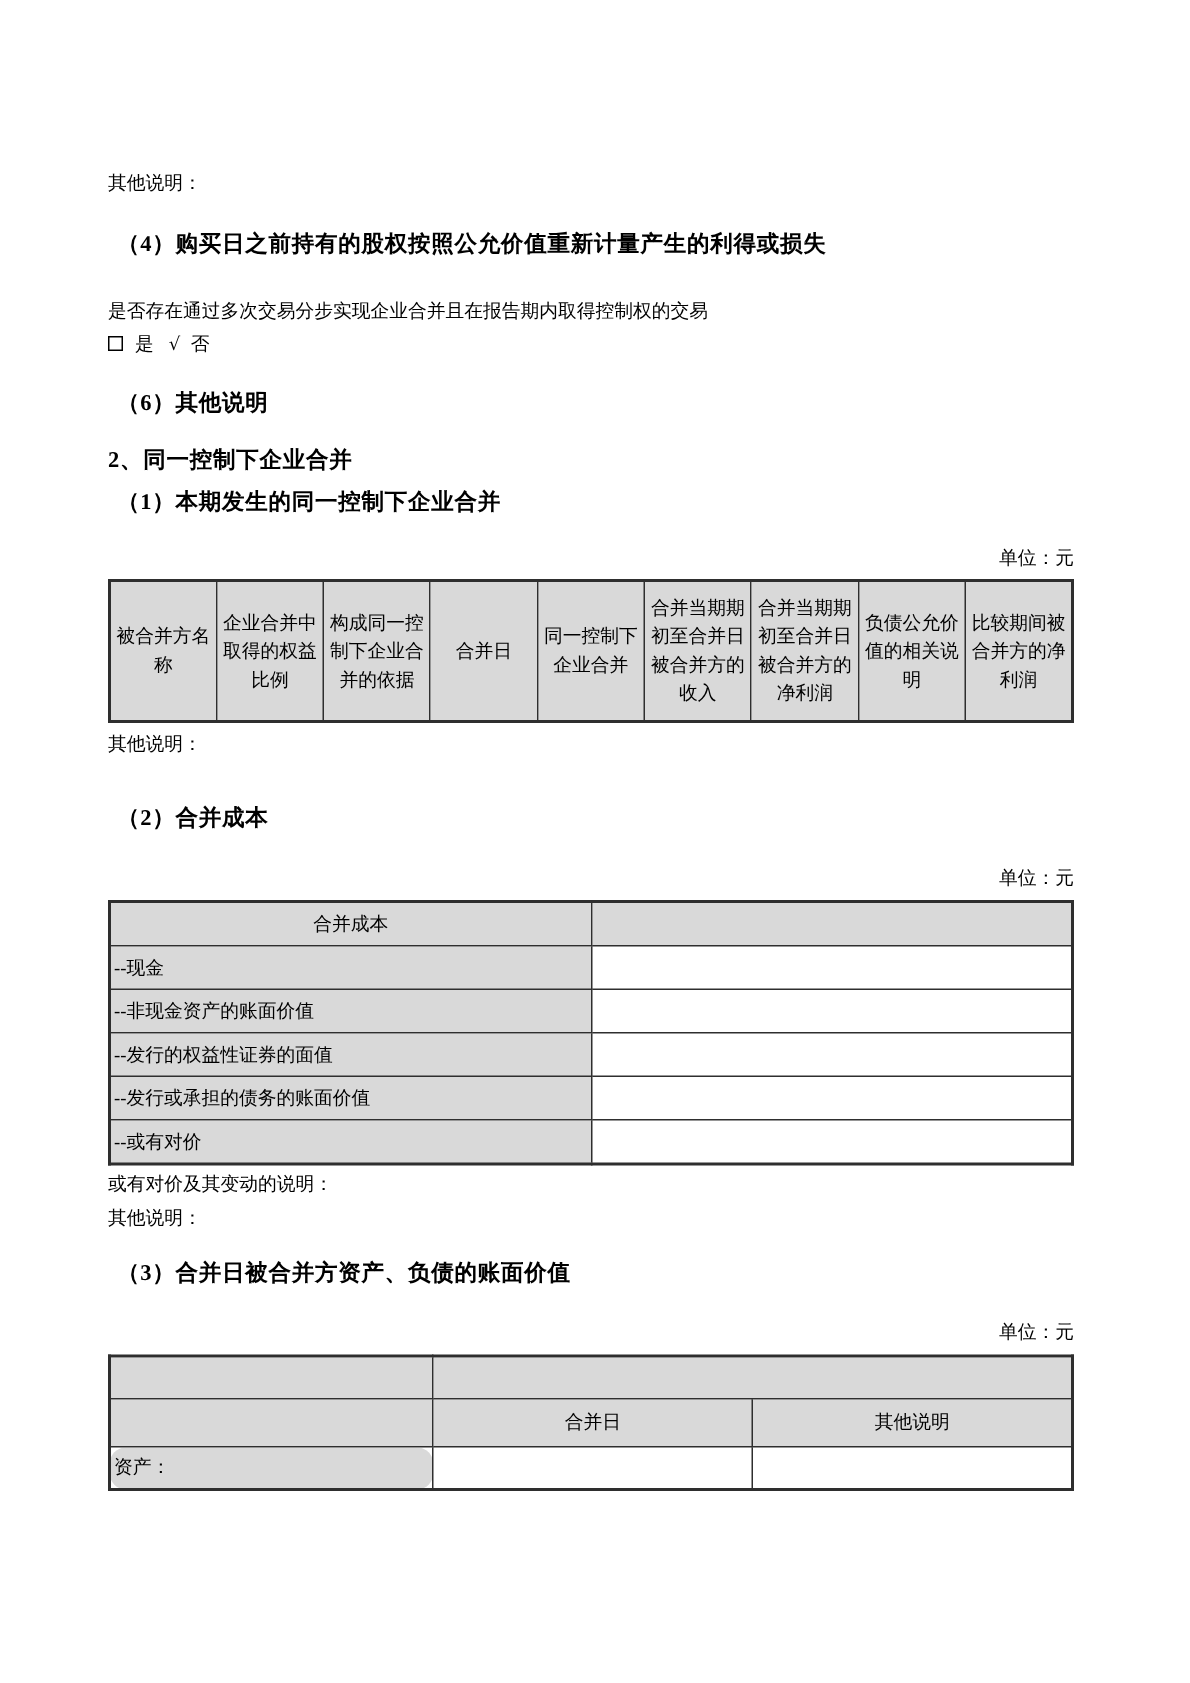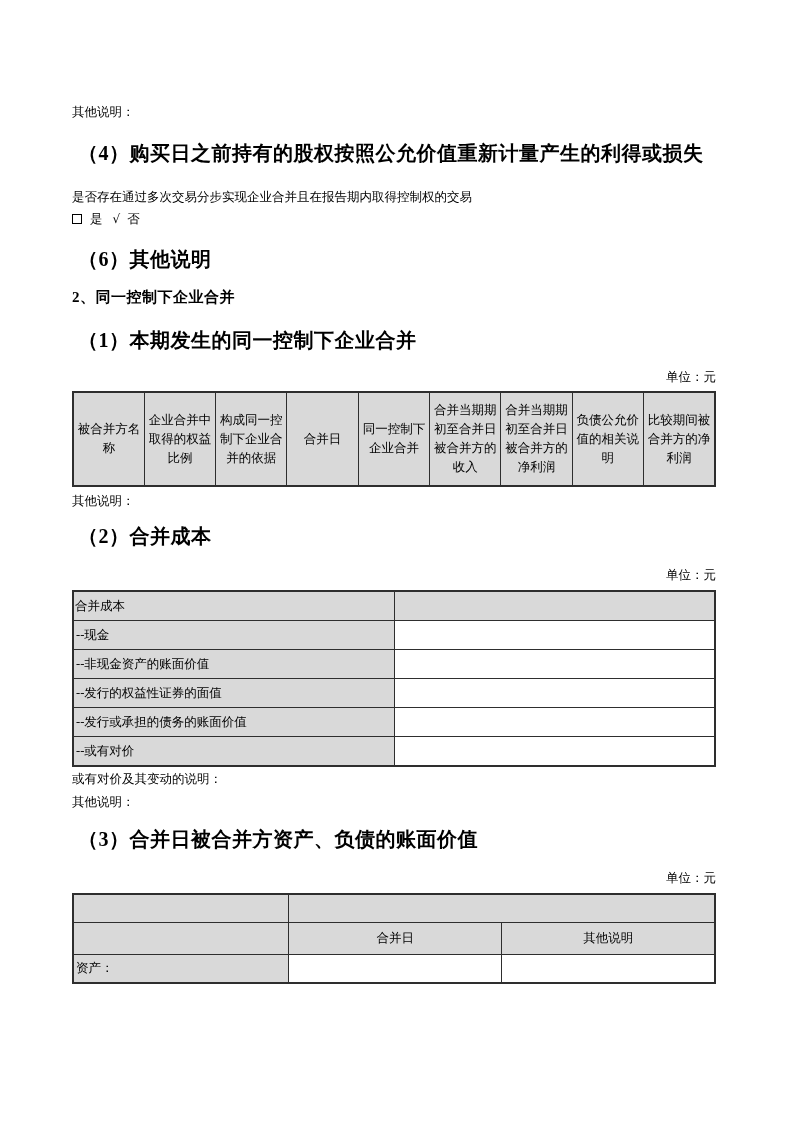"其他说明：" .content { top: 6px -> 16px }
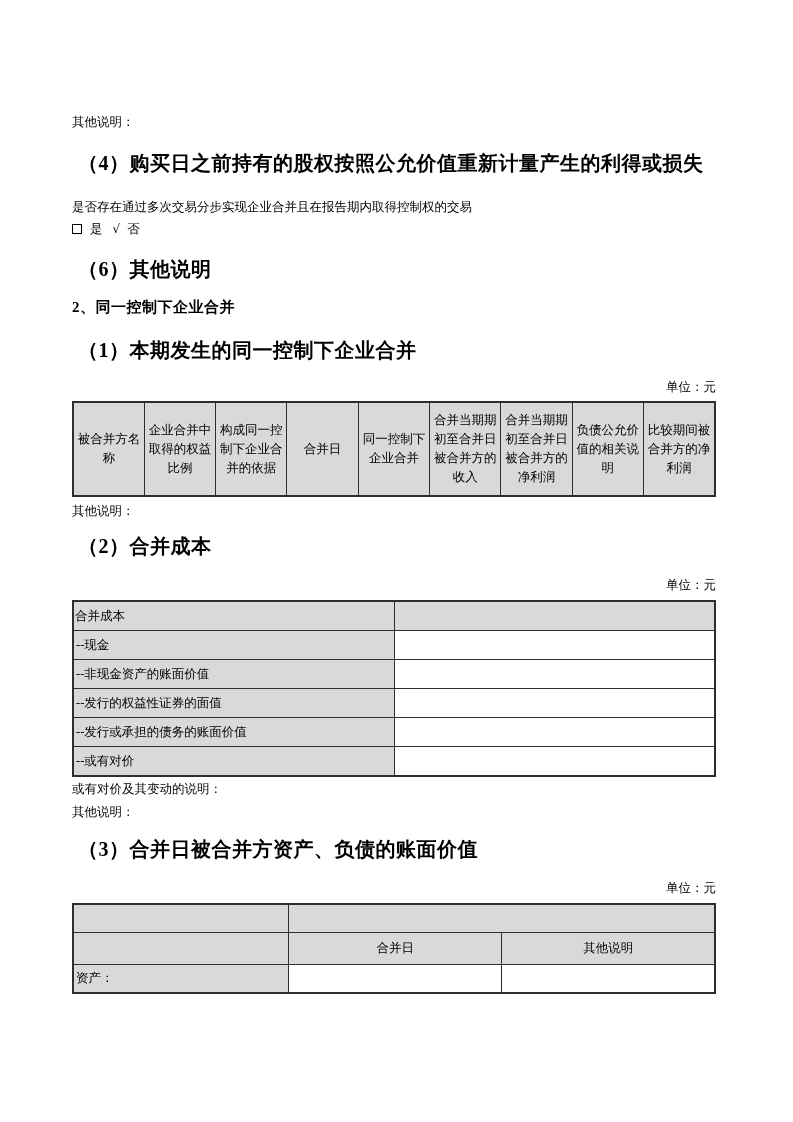"（4）购买日之前持有的股权按照公允价值重新计量产生的利得或损失" .heading { font-size: 20px -> 15px }
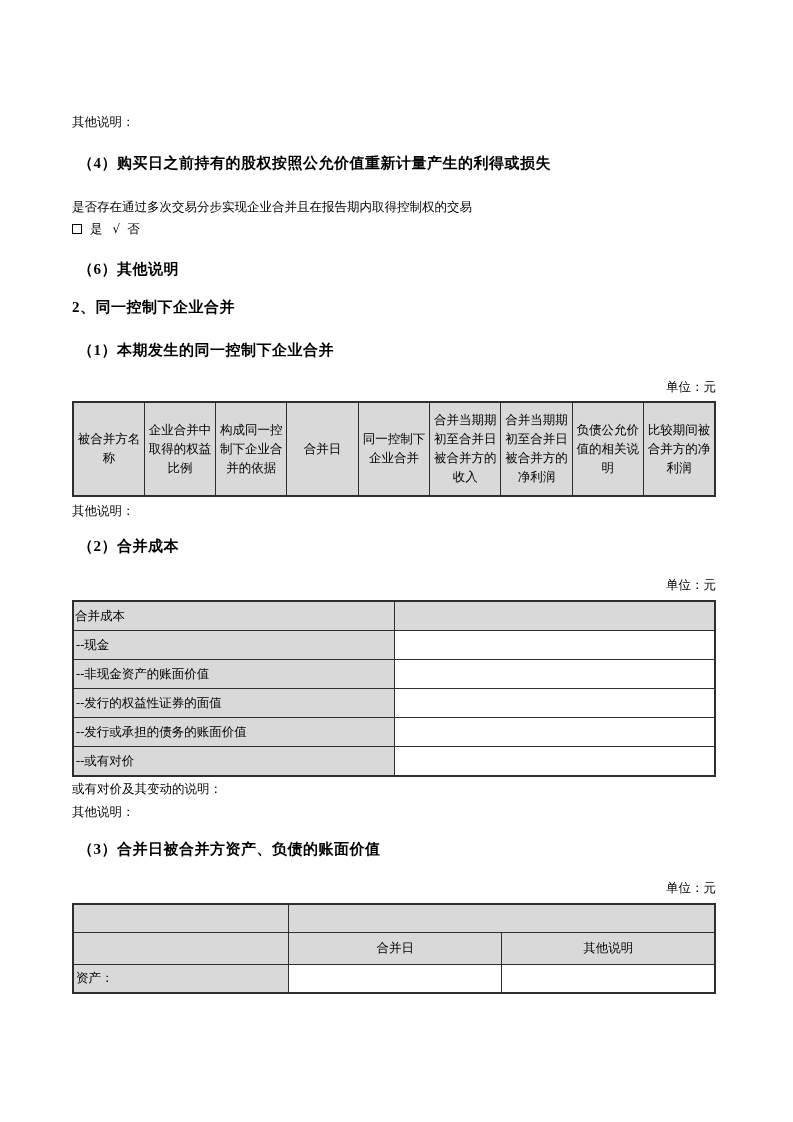"（1）本期发生的同一控制下企业合并" .m8 { margin-top: 23px -> 8px }
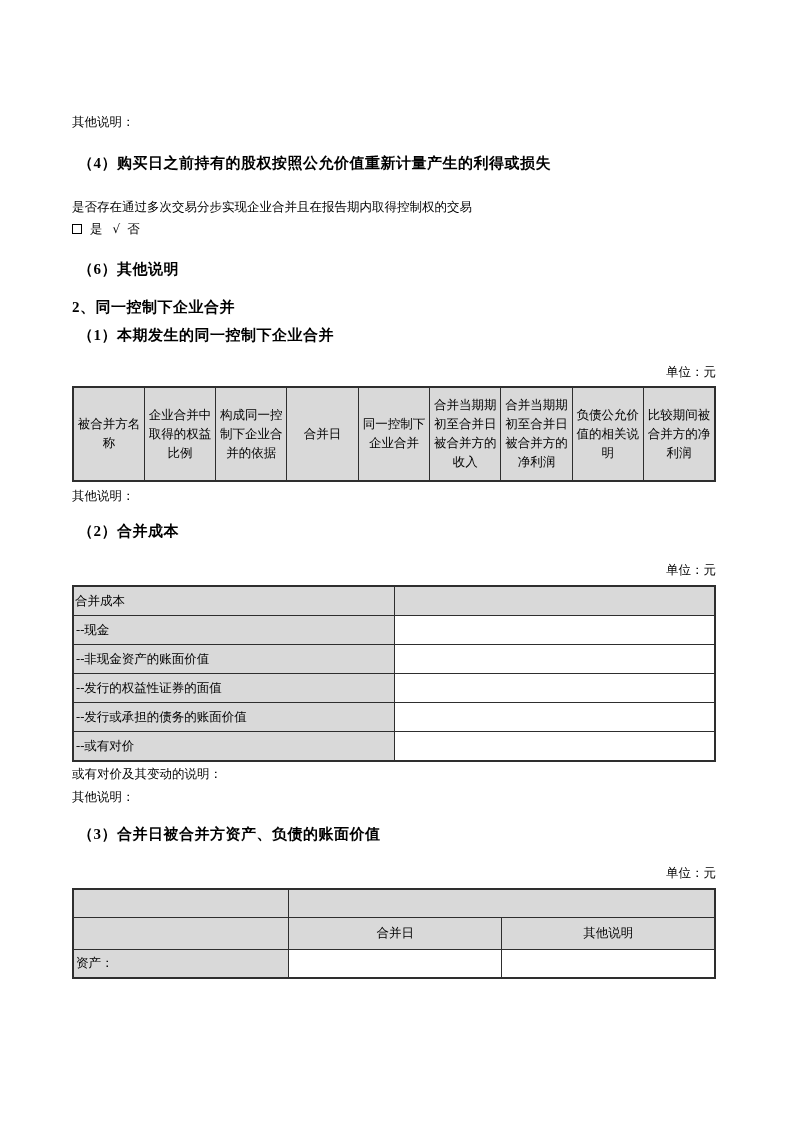"（2）合并成本" .m12 { margin-top: 17px -> 32px }
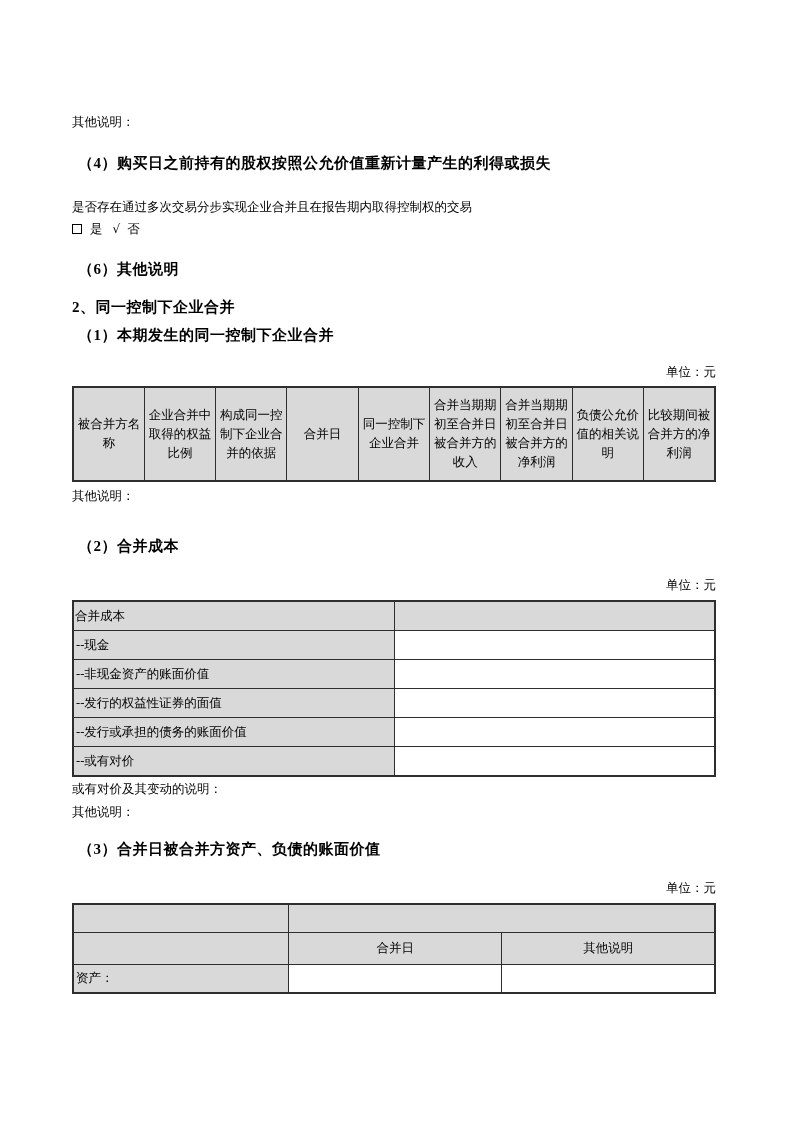"合并成本" .t2 .hdr { text-align: none -> center }
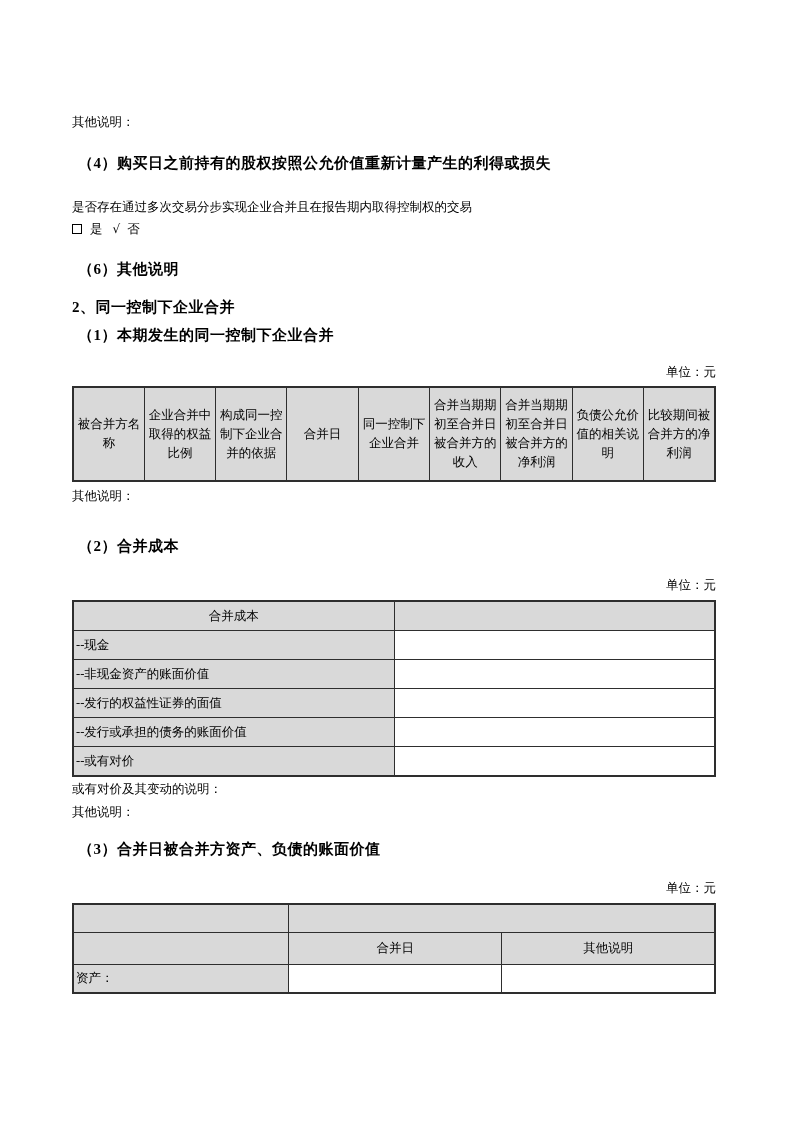"资产：" .t3 .r3 td { border-radius: none -> 11px }
